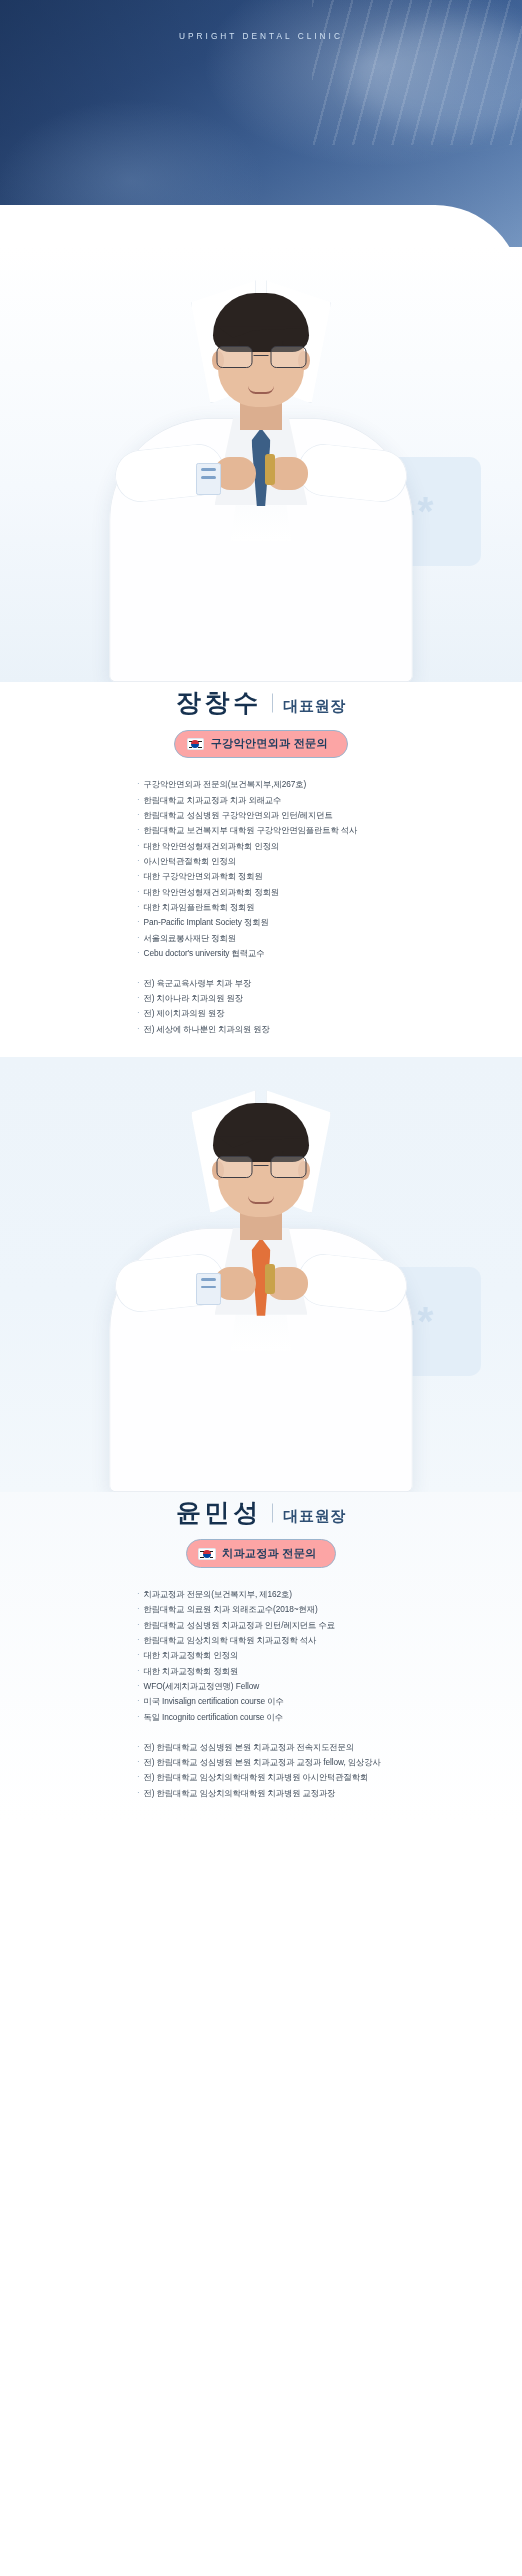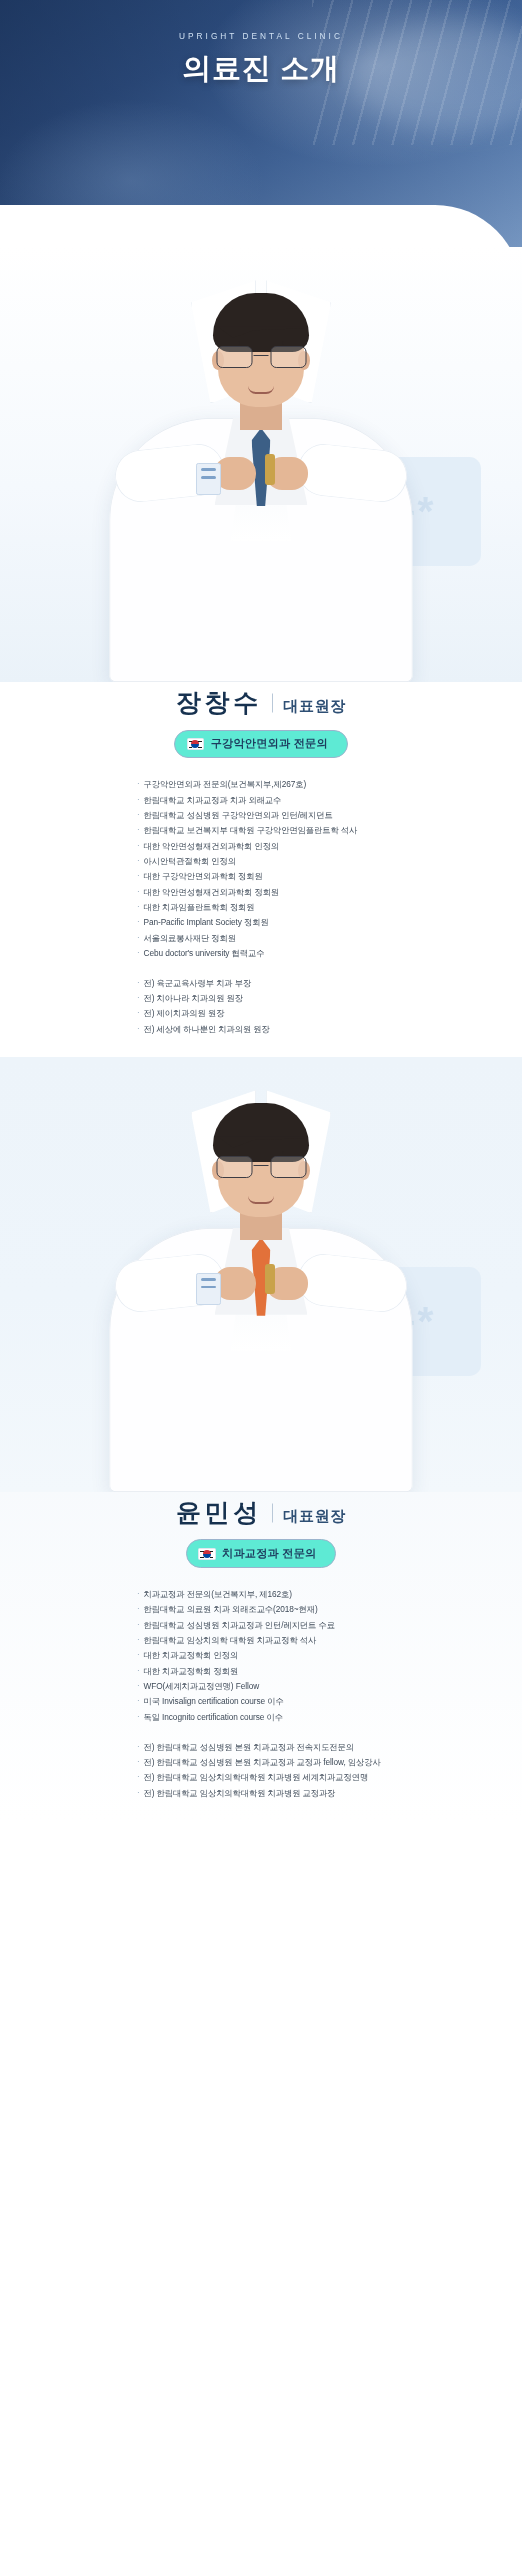"의료진 소개" div.header-title { html: <div>의료진 소개</div> -> none }
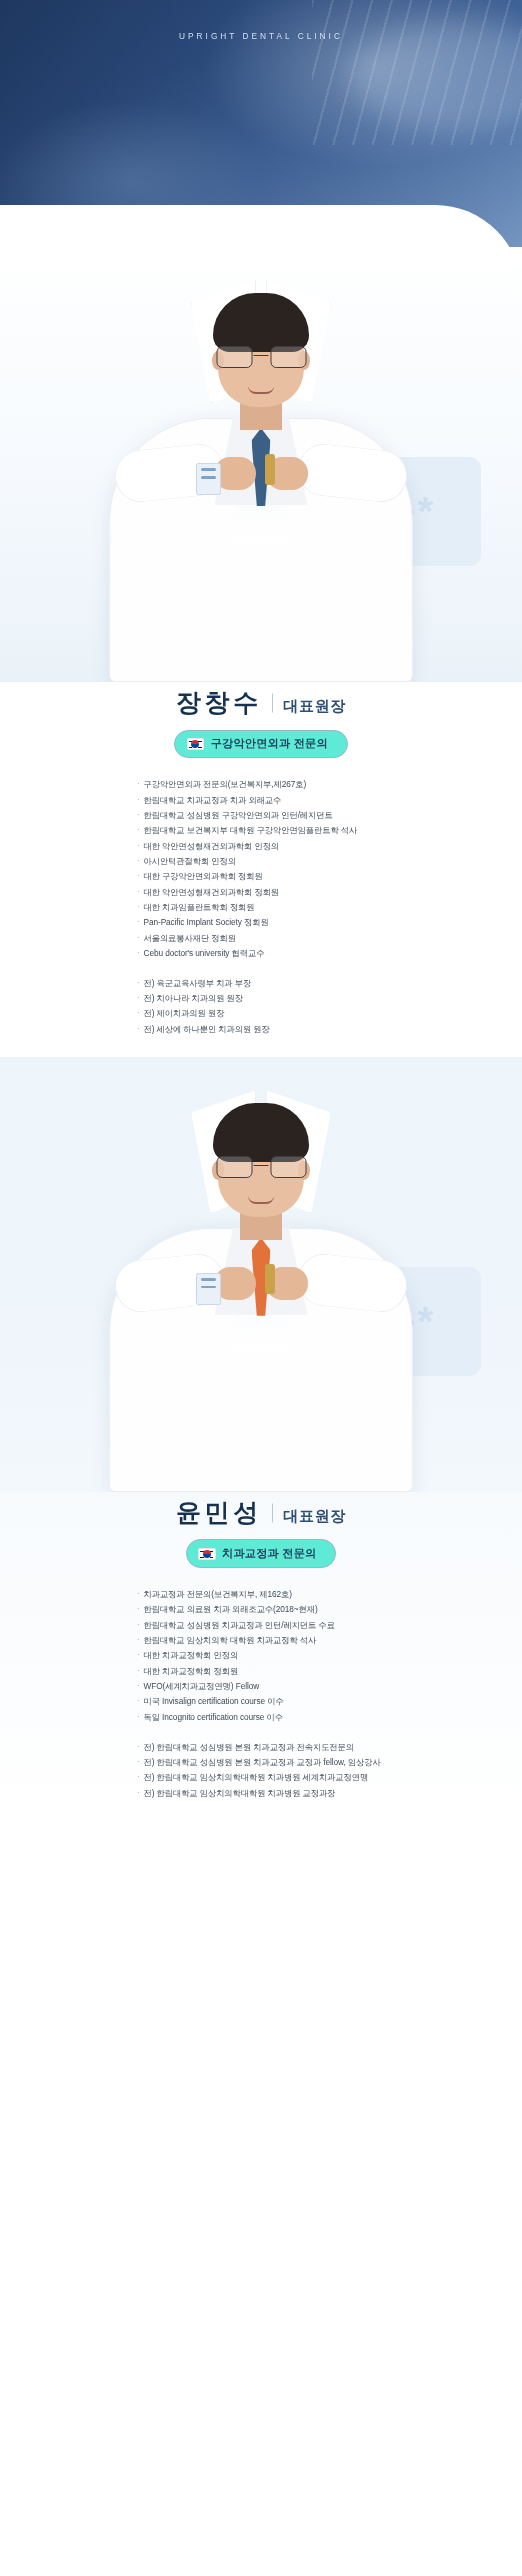"구강악안면외과 전문의" .spec-pill { background: #5eead4 -> #fca5a5 }
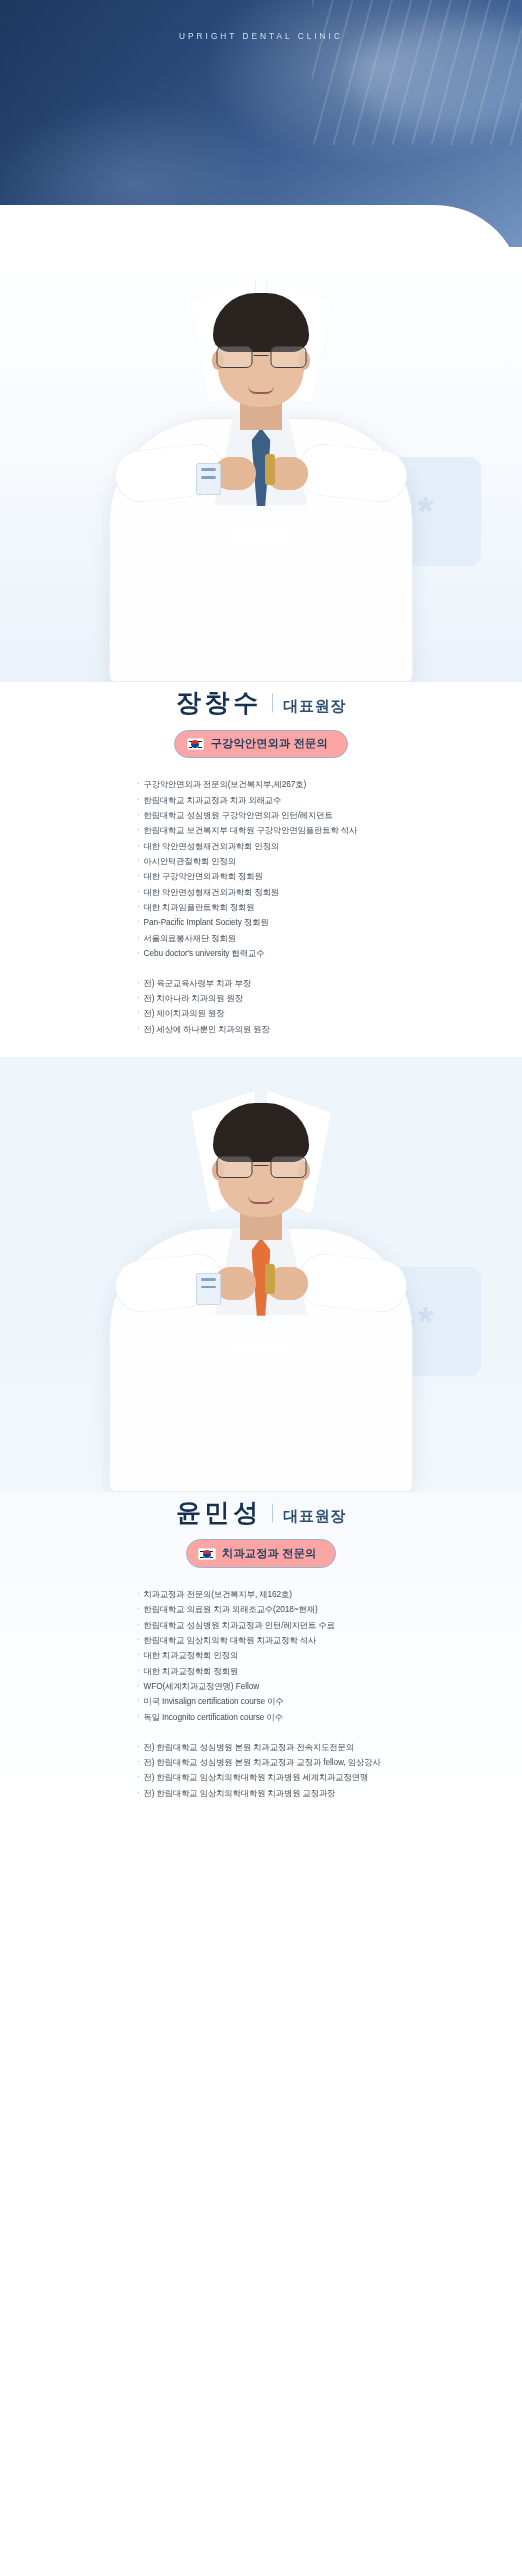"전) 한림대학교 임상치의학대학원 치과병원 세계치과교정연맹" span { text: 세계치과교정연맹 -> 아시안턱관절학회 }
